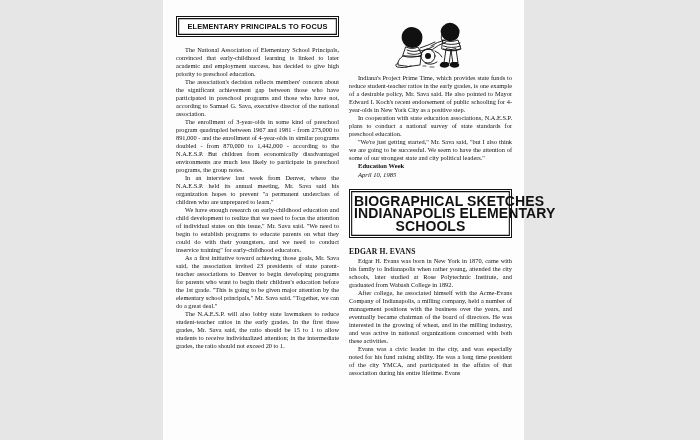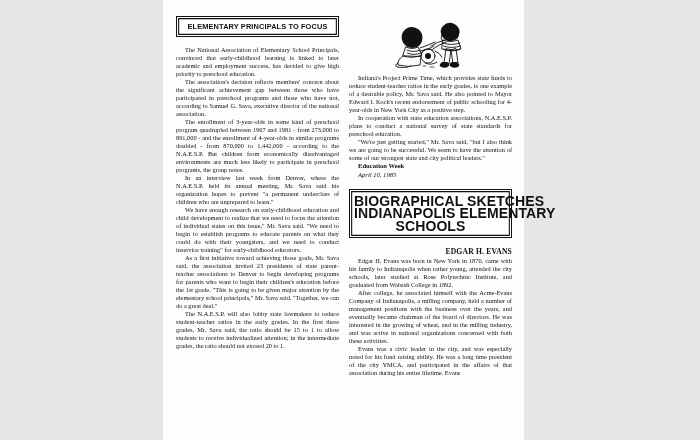"EDGAR H. EVANS" .subhead { text-align: right -> left }
